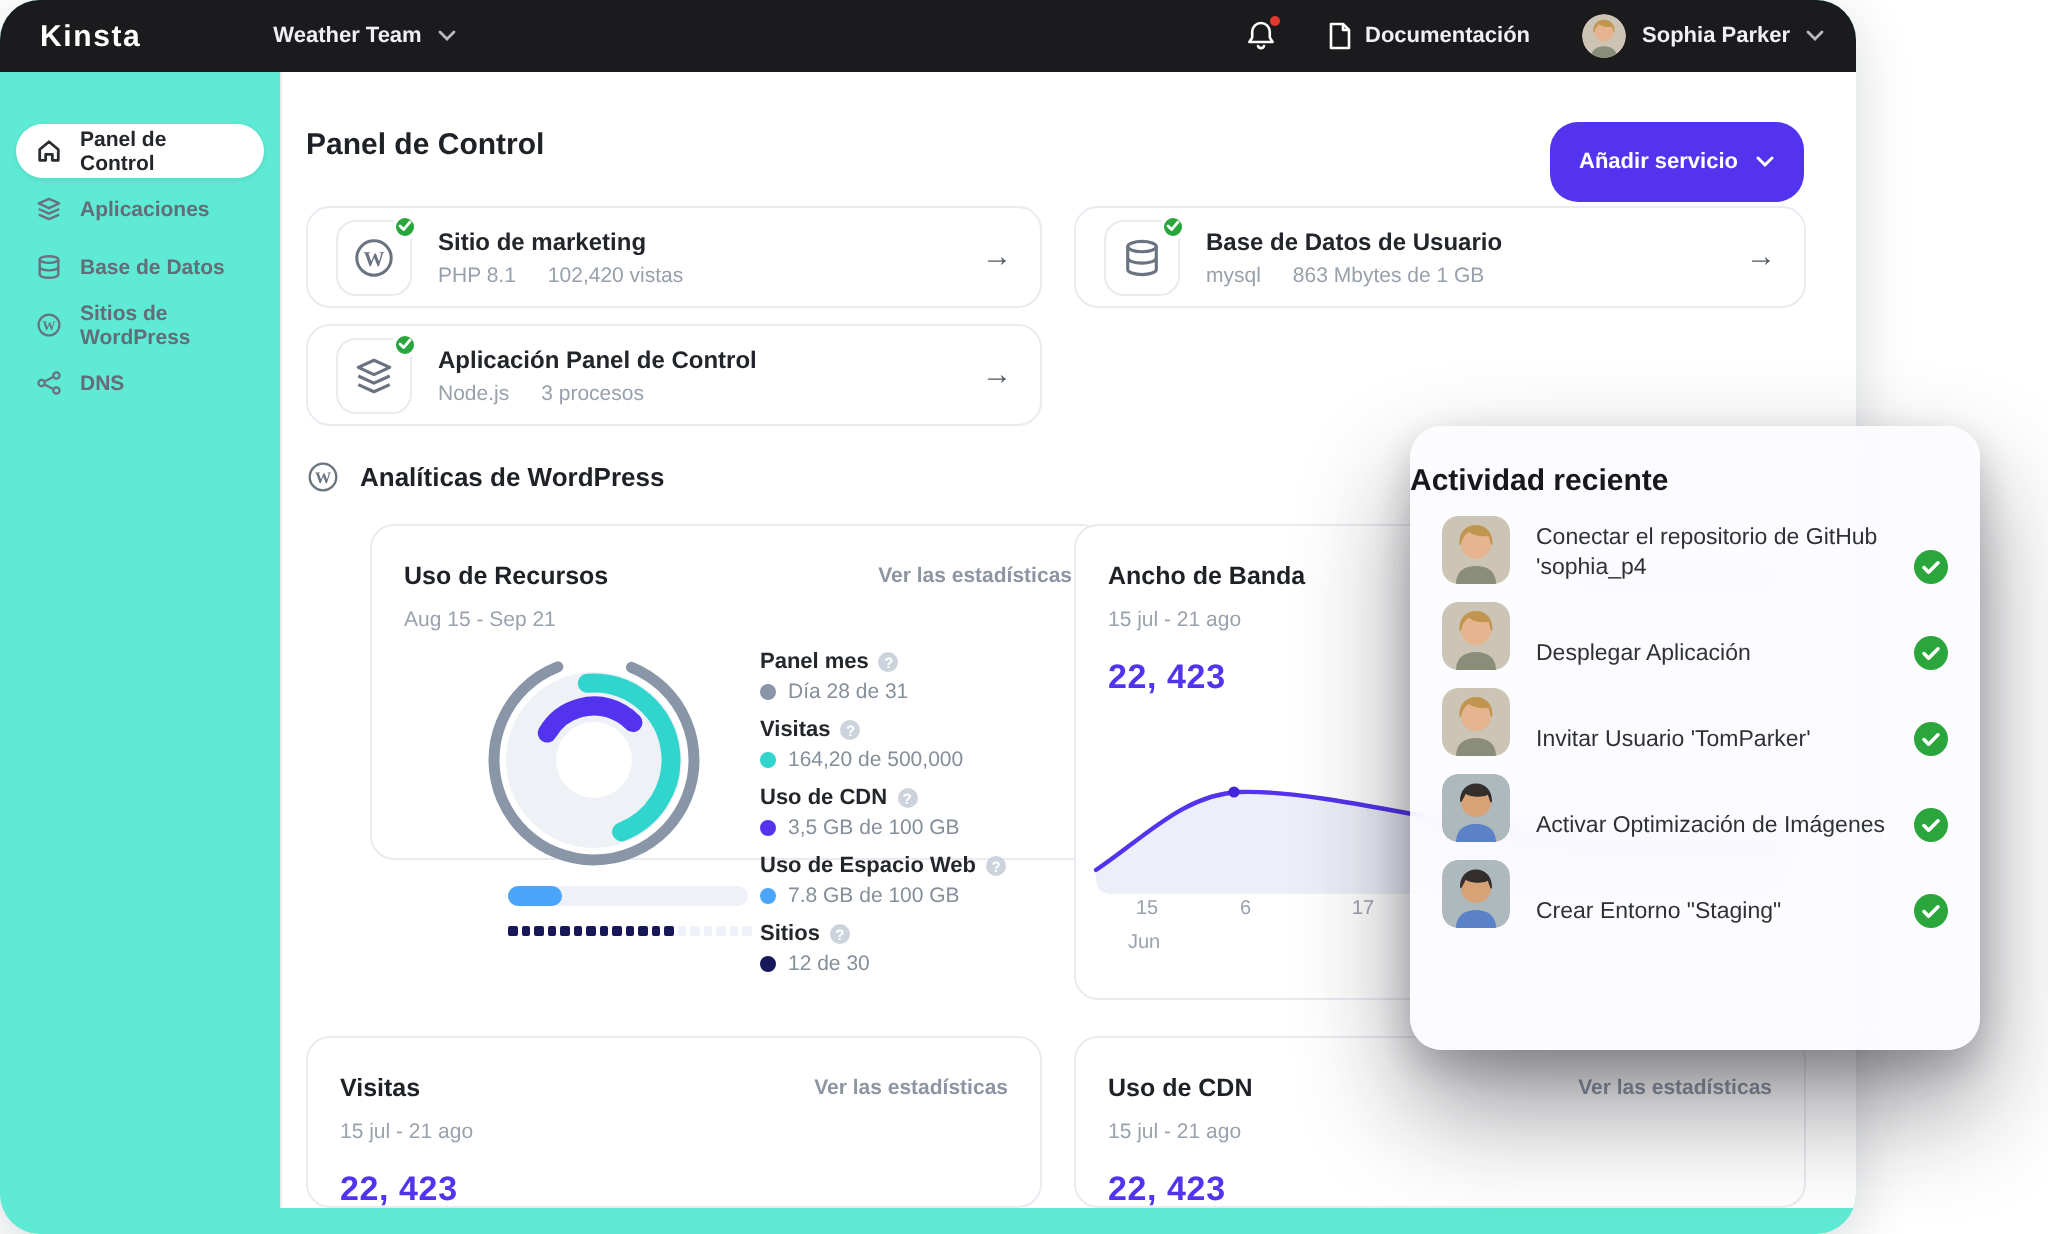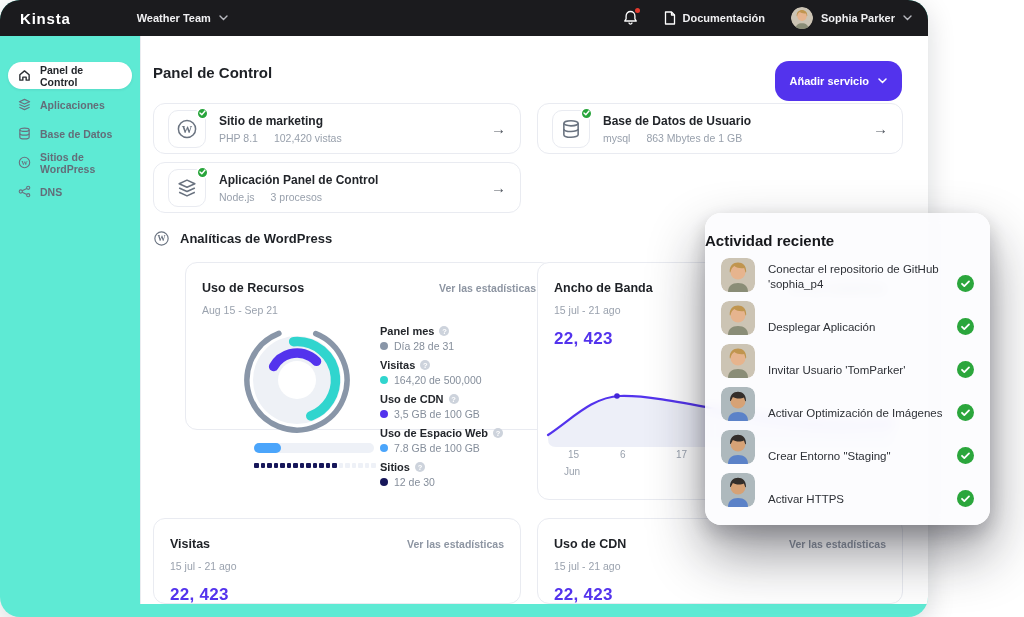"Activar HTTPS" div.ap-row { html: <div> <span><svg> <rect></rect> <path></path> <circle></circle> <path></path> </svg></span> <span>Activar HTTPS</span> <span> <svg> <circle></circle> <path></path> </svg> </span> </div> -> none }
